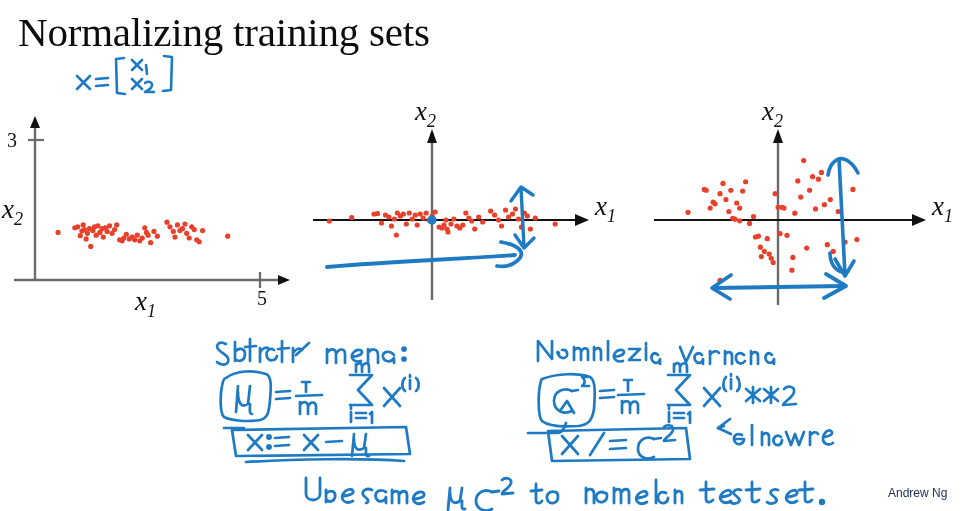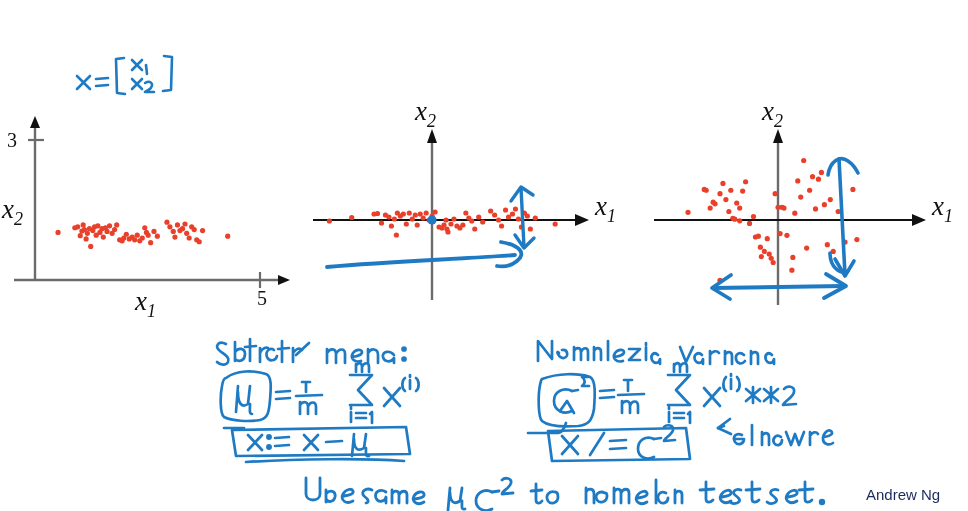"Normalizing training sets" div { html: none -> <div>Normalizing training sets</div> }
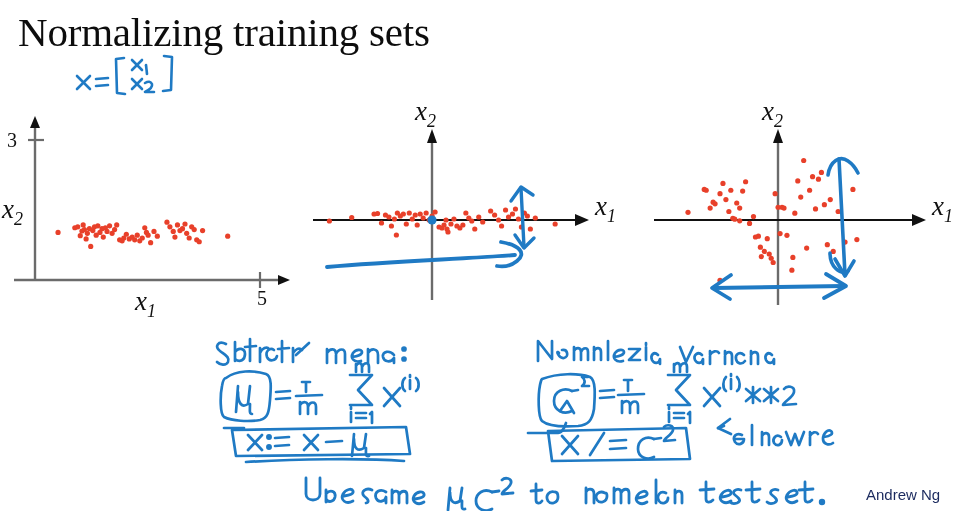"Andrew Ng" #footer-author { font-size: 15px -> 12px; left: 866px -> 888px }
